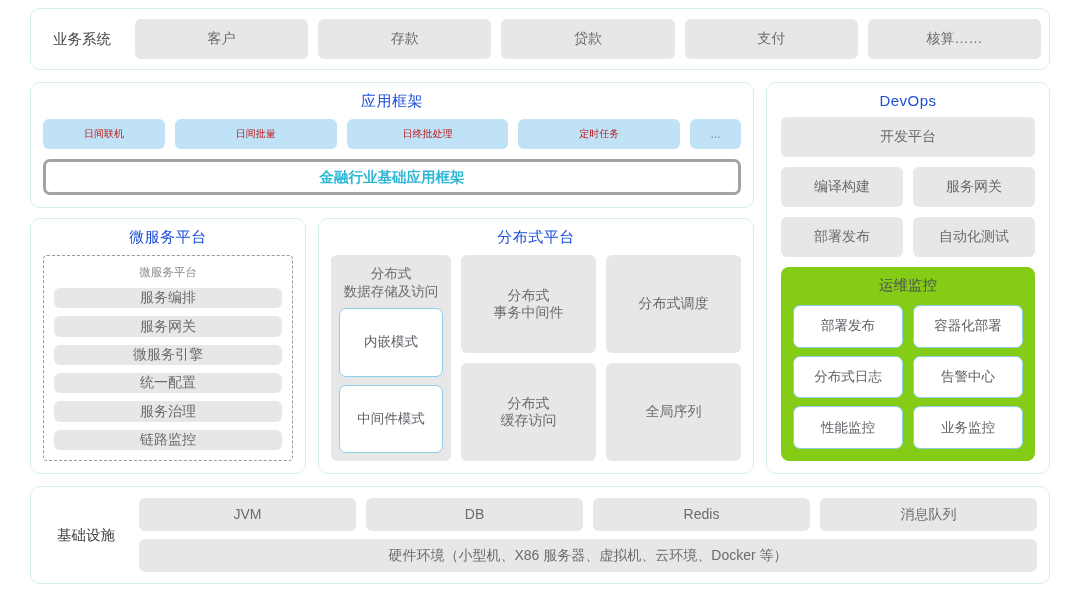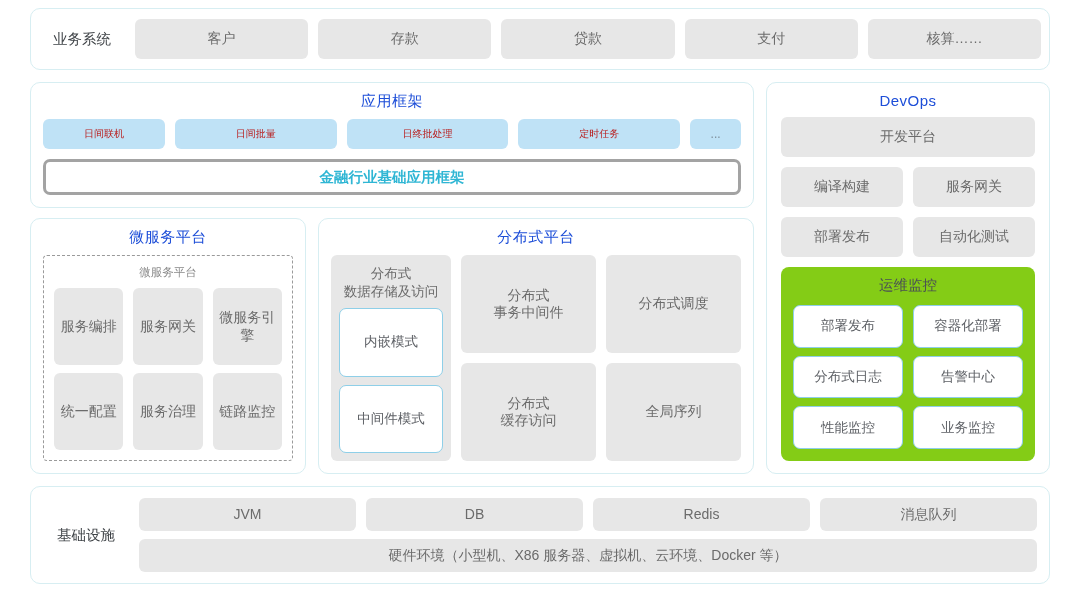"服务编排" .micro-grid { grid-template-columns: 1fr 1fr 1fr -> 1fr }
